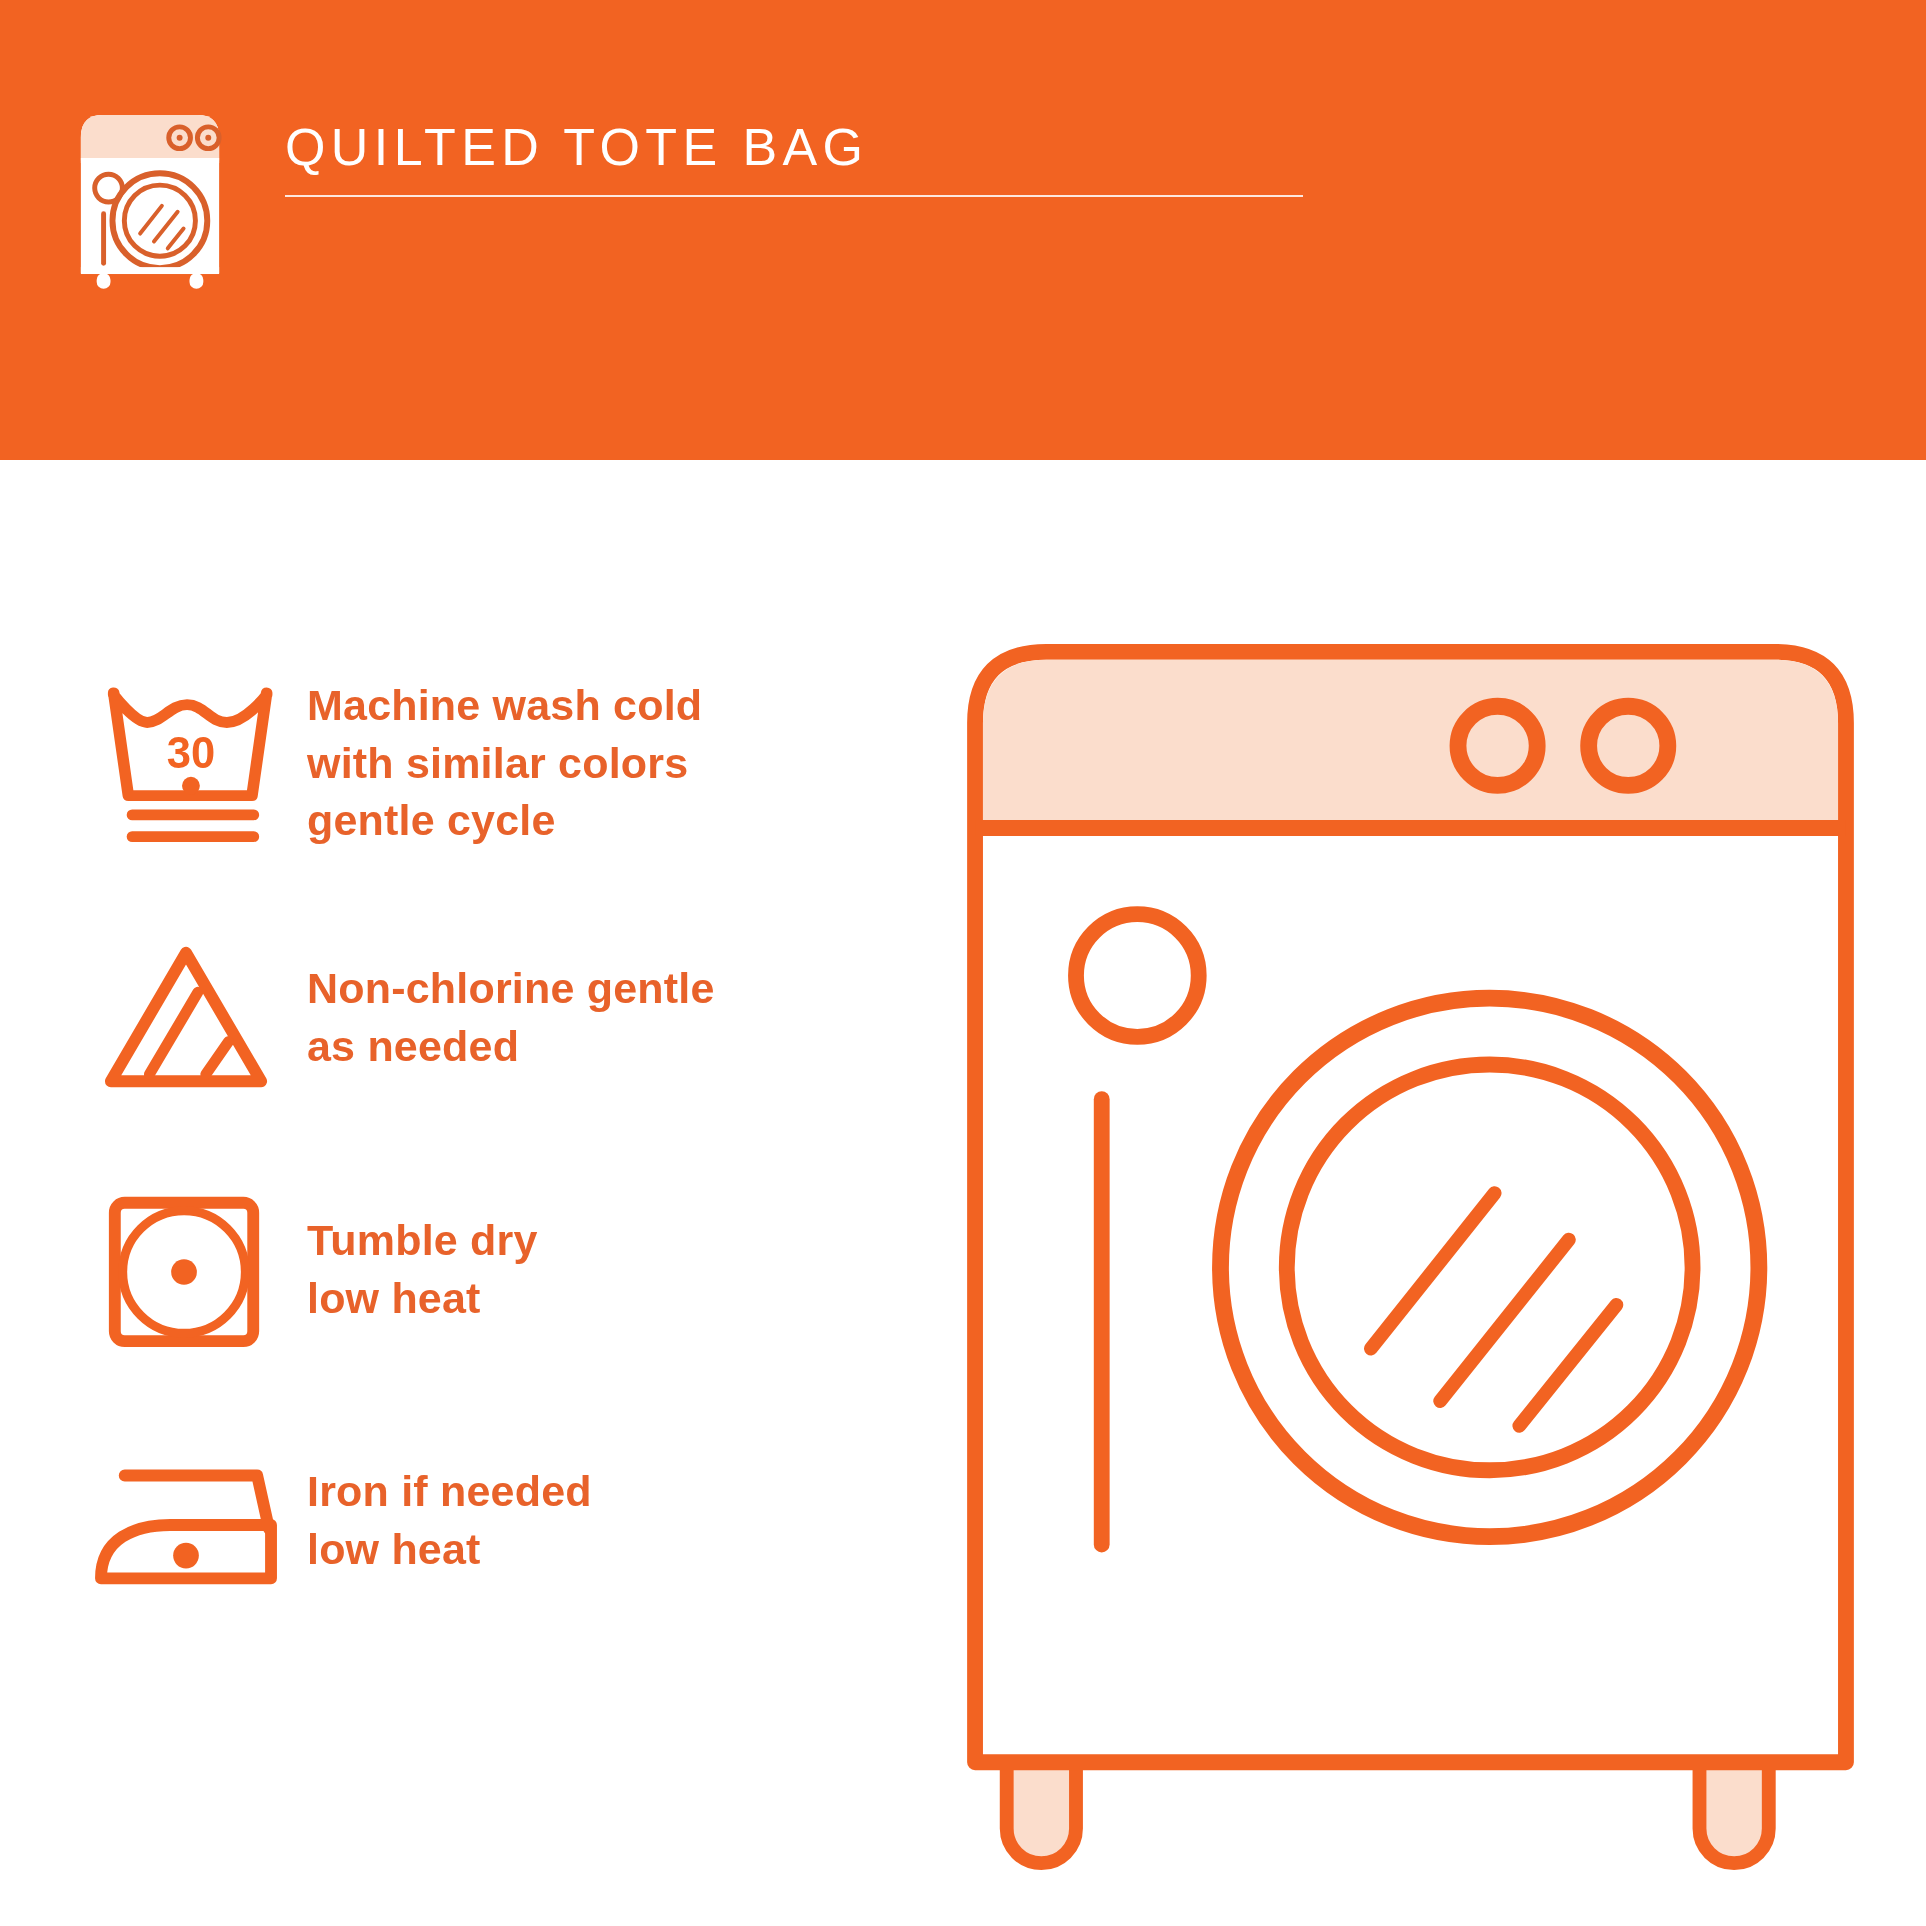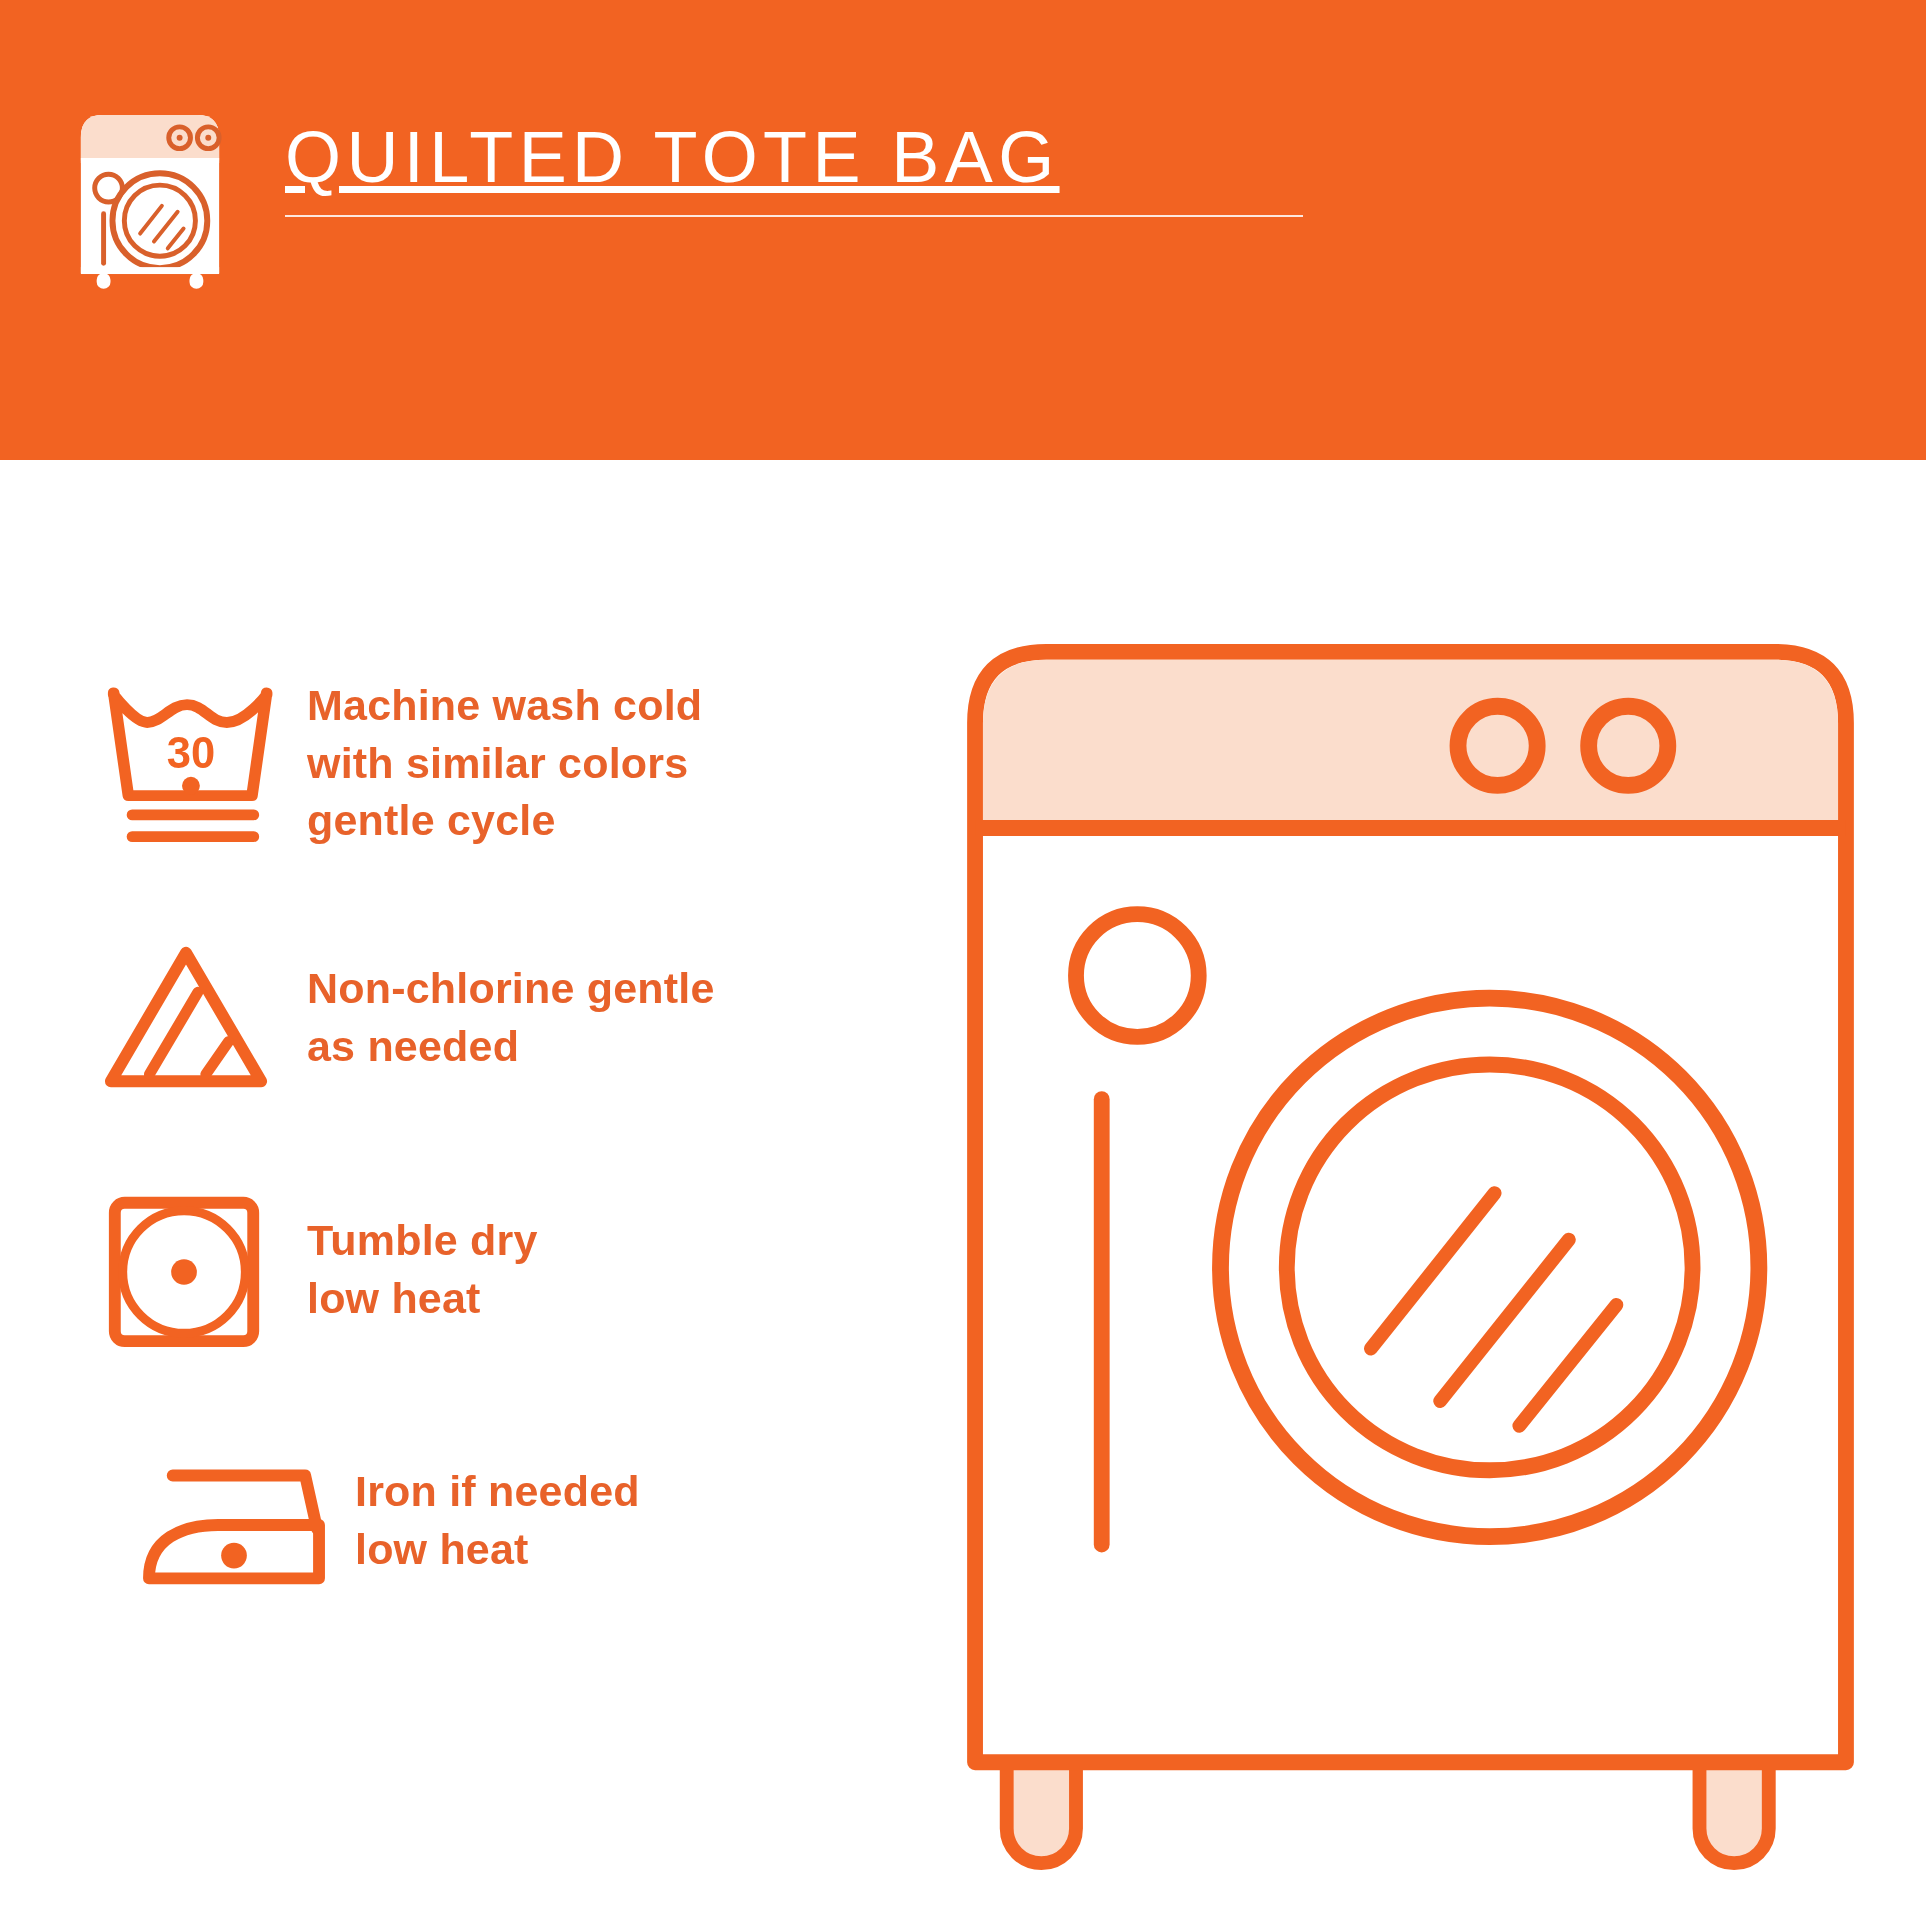"QUILTED TOTE BAG" .title-main { font-size: 72px -> 52px; text-decoration: underline -> none }
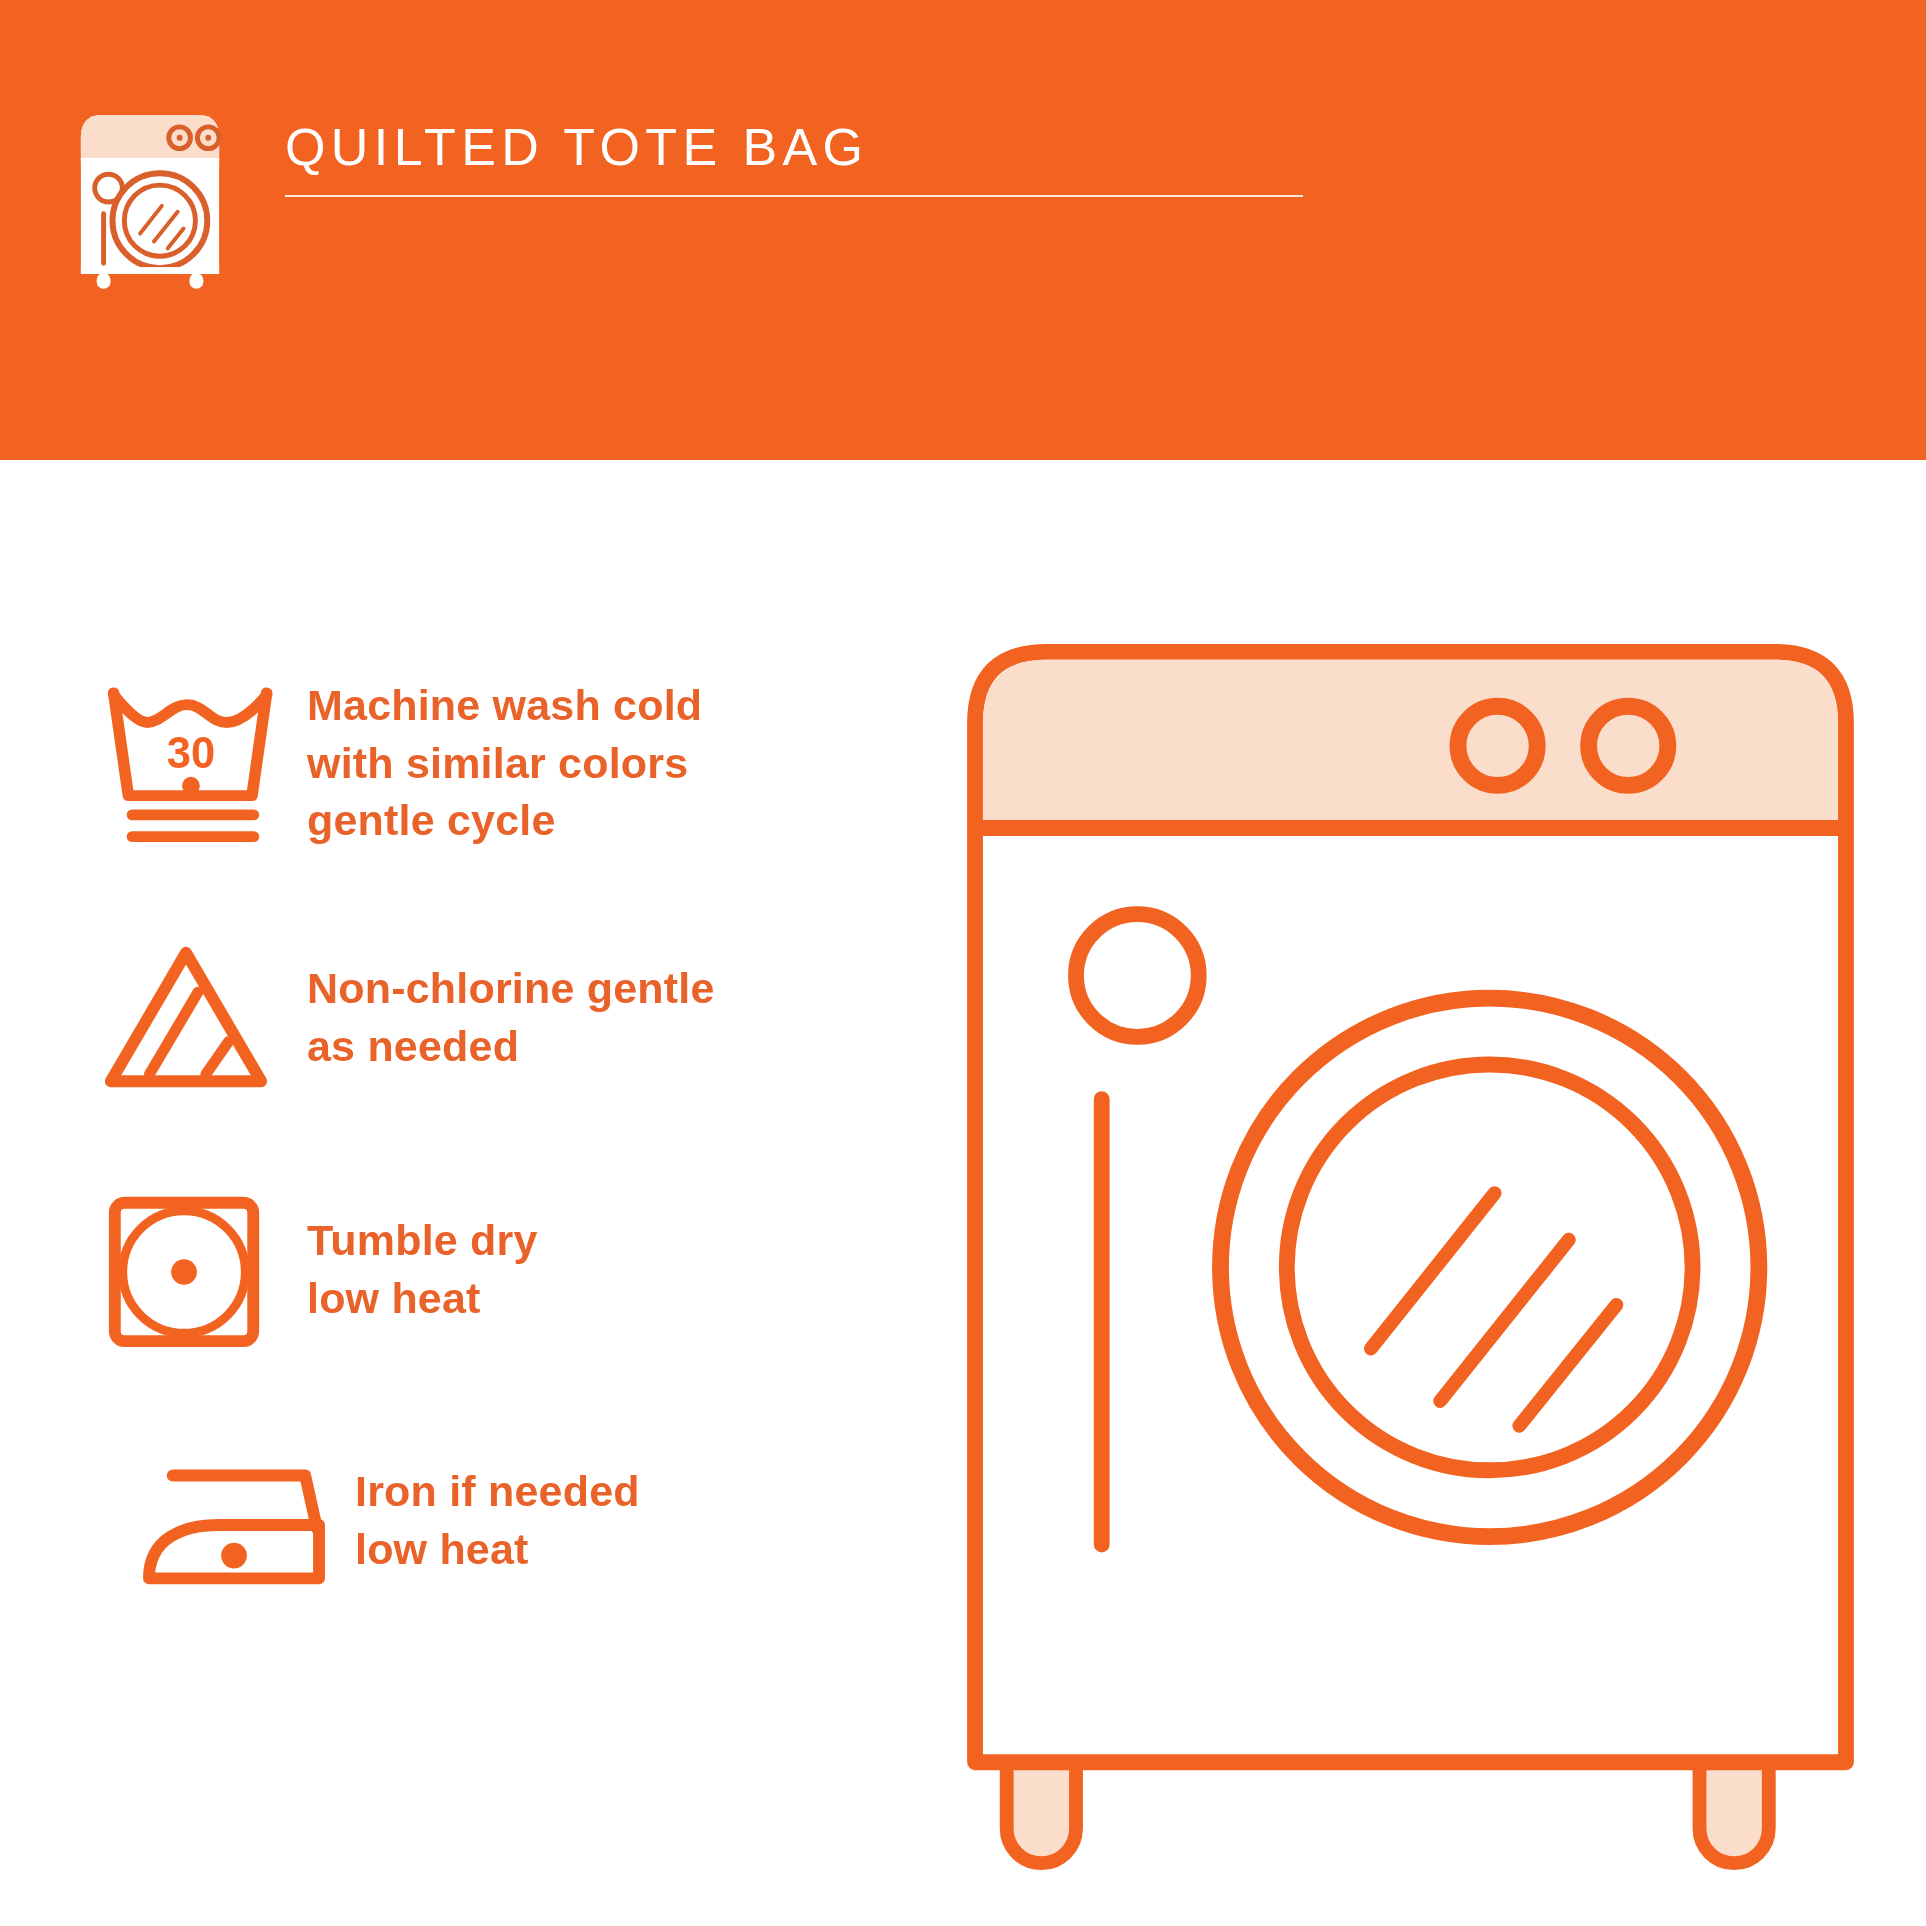"Iron if needed" .row-iron { padding-left: 48px -> none }
